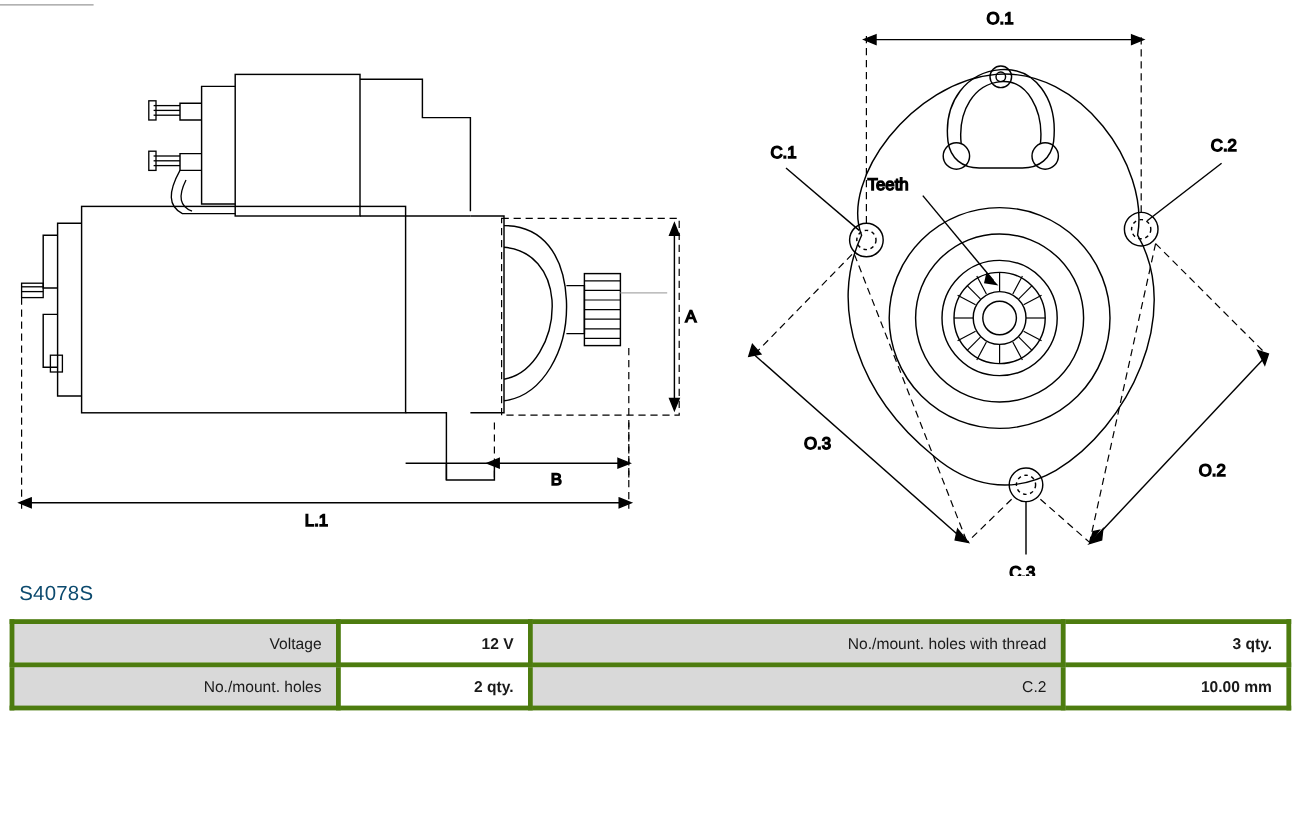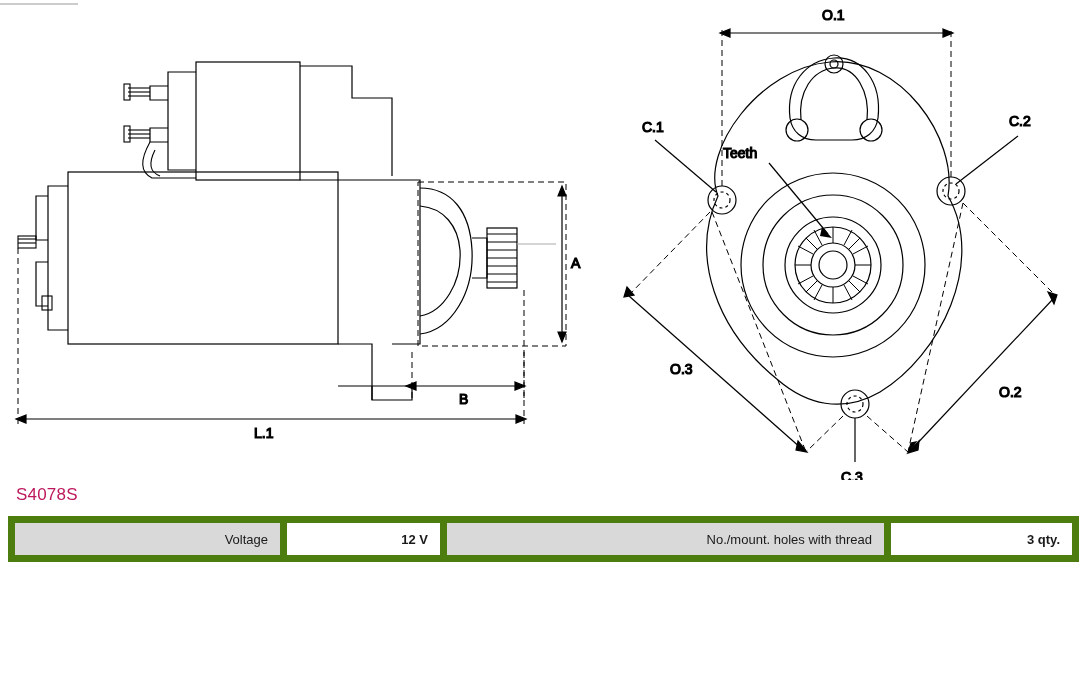"S4078S" .part-code { color: #be185d -> #0c4a6e }
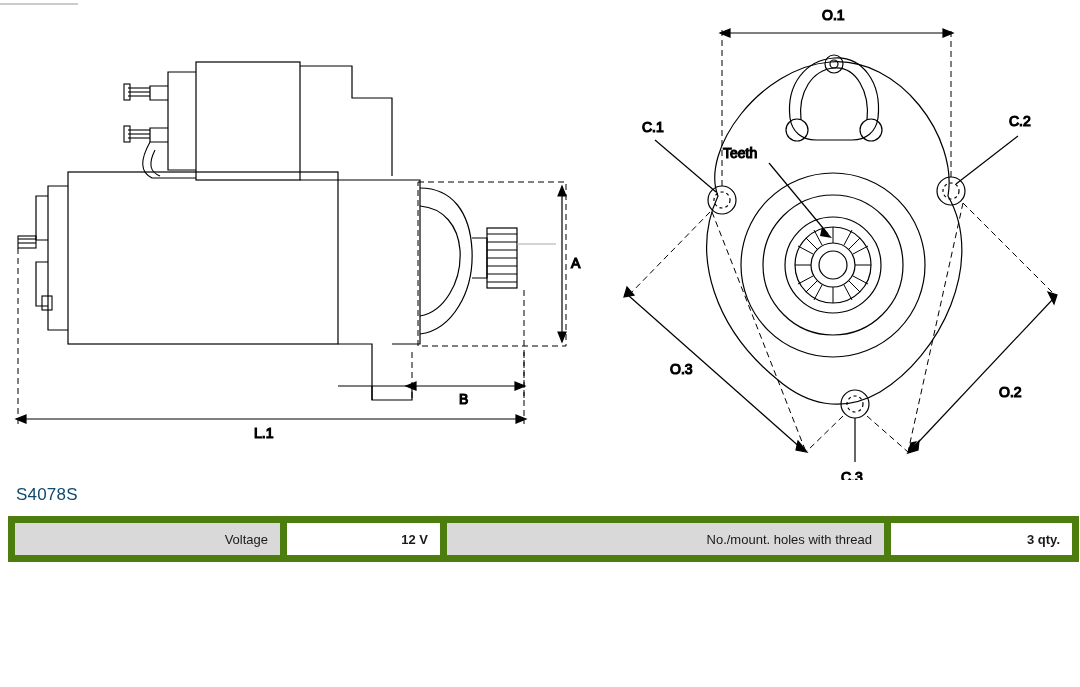"Voltage" .spec-table td { border: 7px solid #4d7c0f -> 4px solid #4d7c0f }
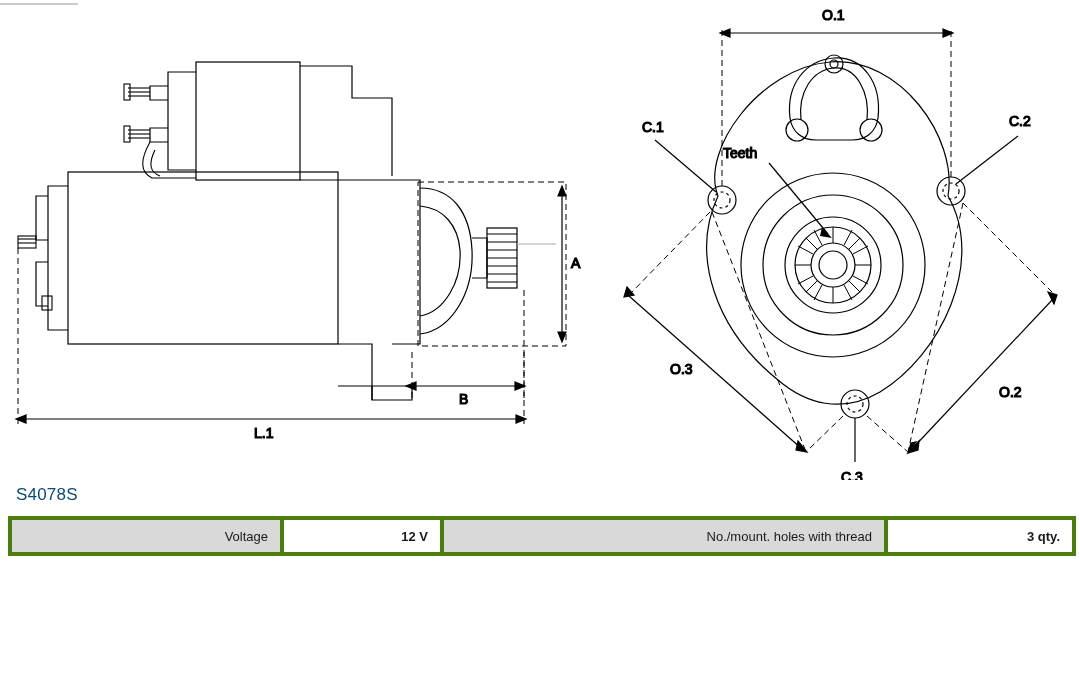"No./mount. holes" tr { html: none -> <tr> <td>No./mount. holes</td> <td>2 qty.</td> <td>C.2</td> <td>10.00 mm</td> </tr> }
